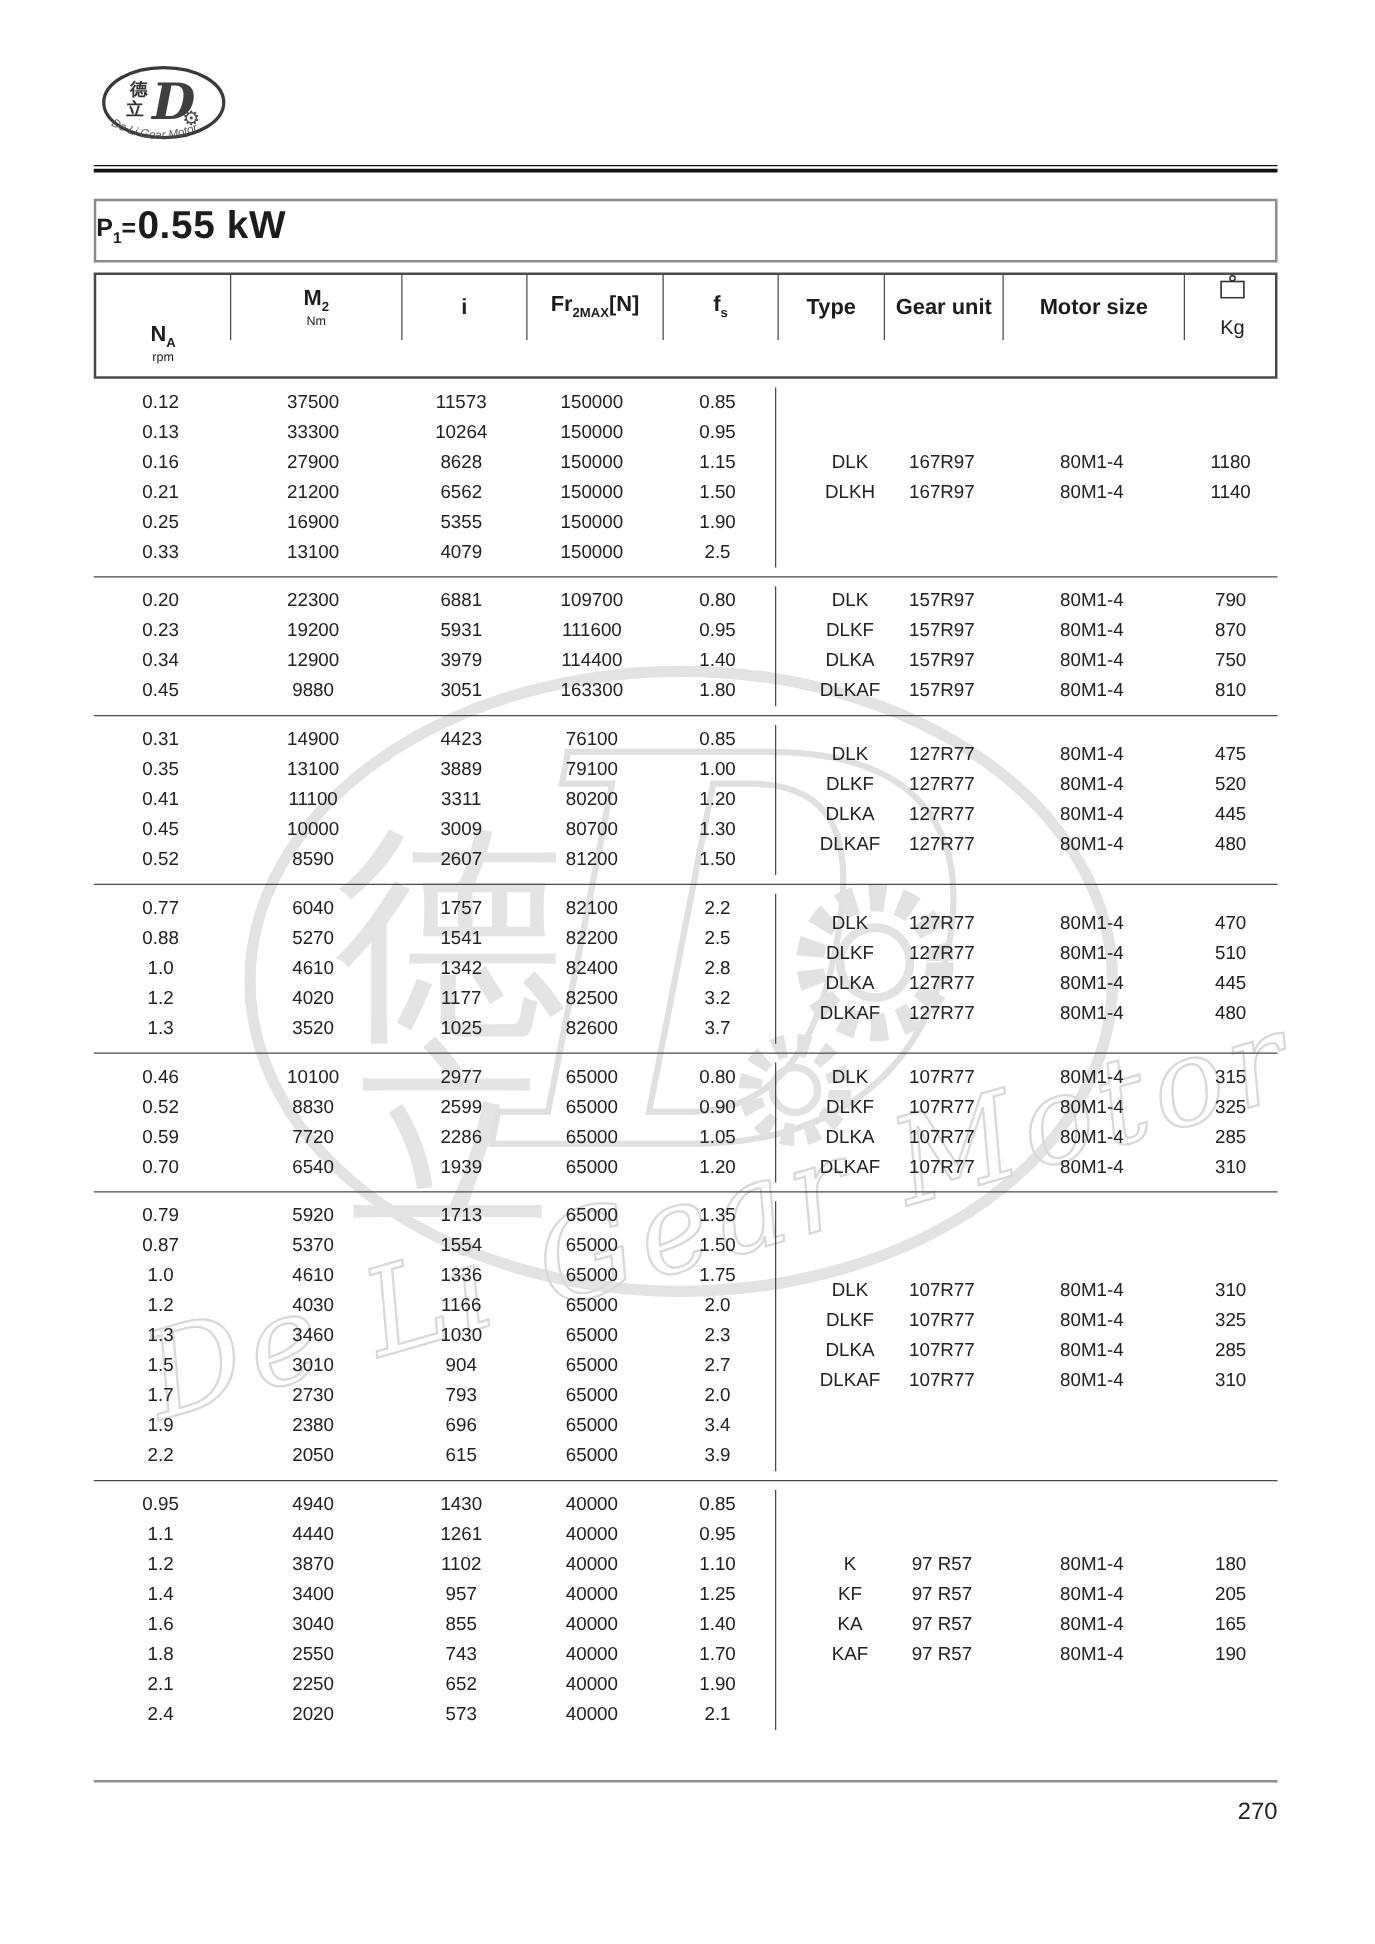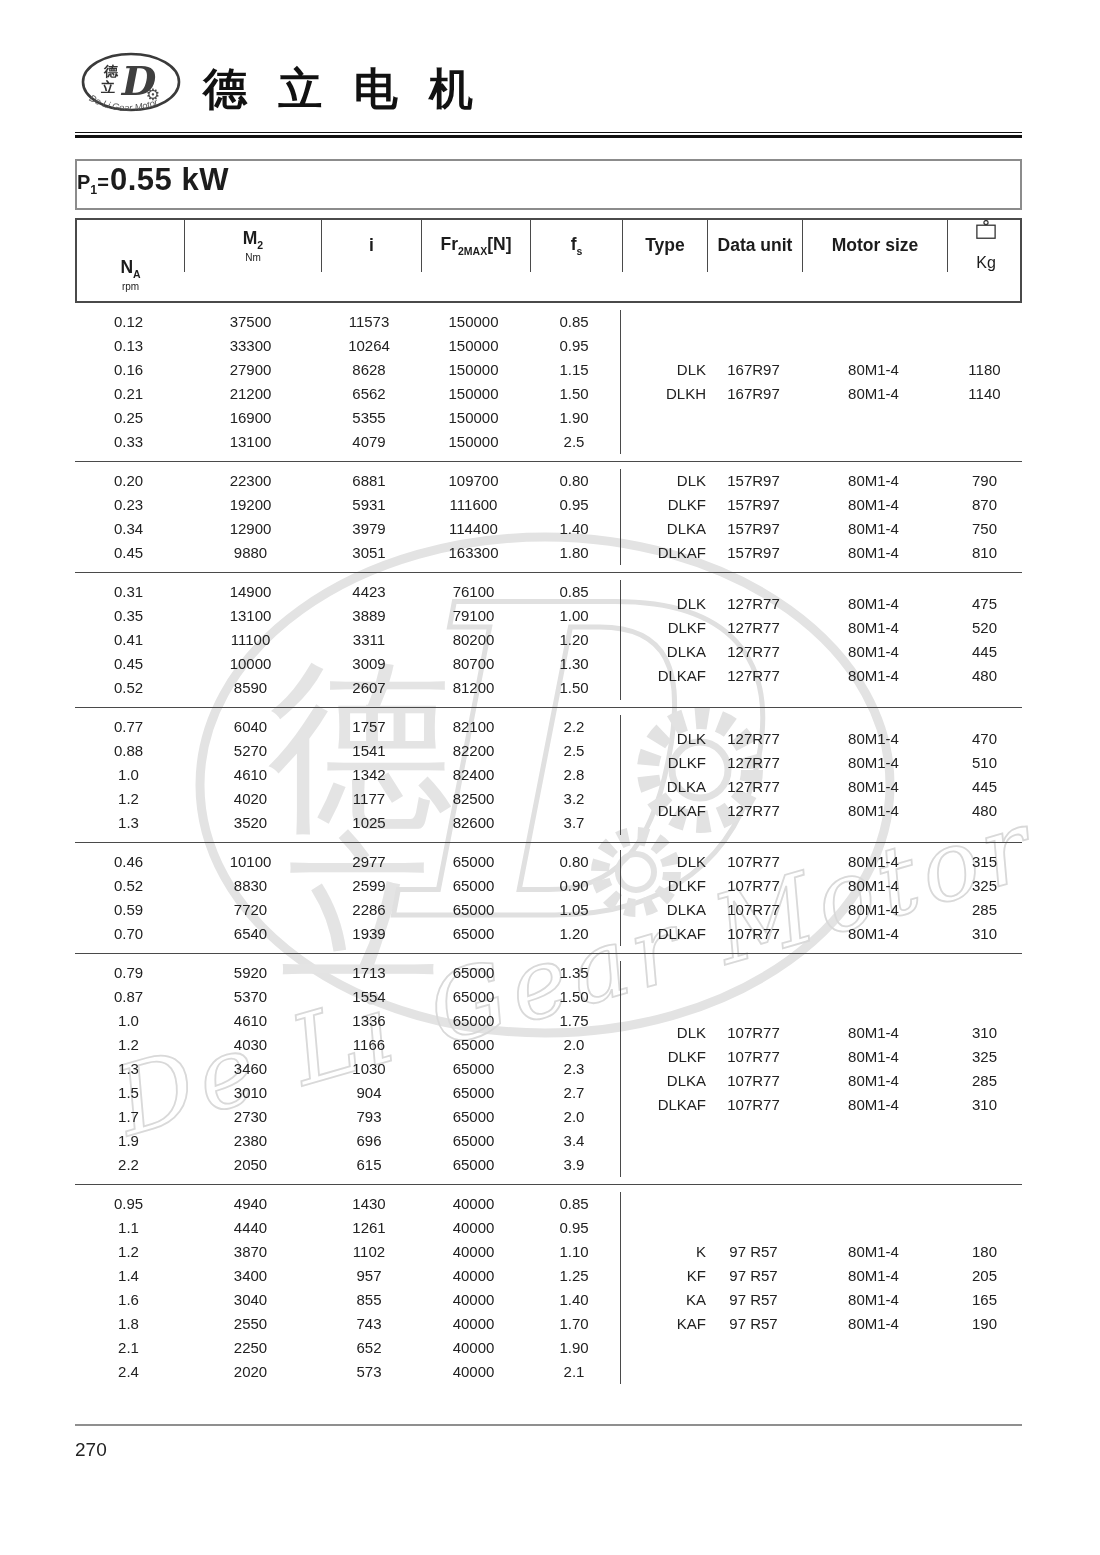"德 立 电 机" div.brand { html: <div>德 立 电 机</div> -> none }
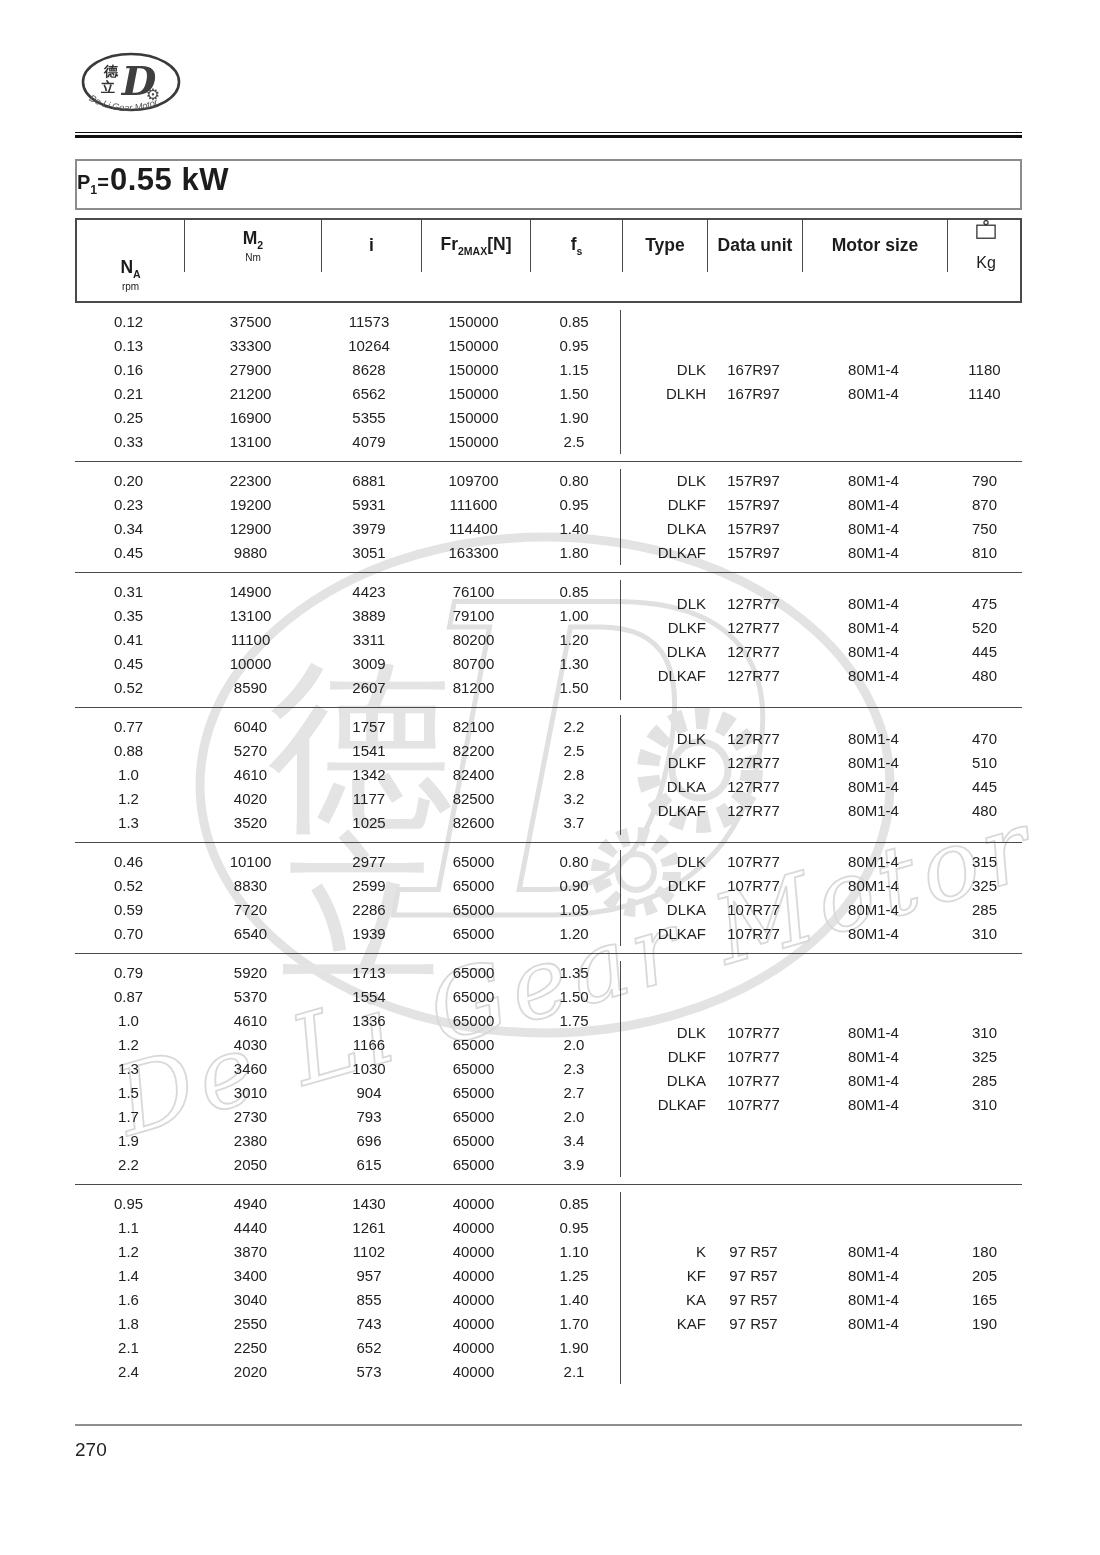"Data unit" span { text: Data -> Gear }
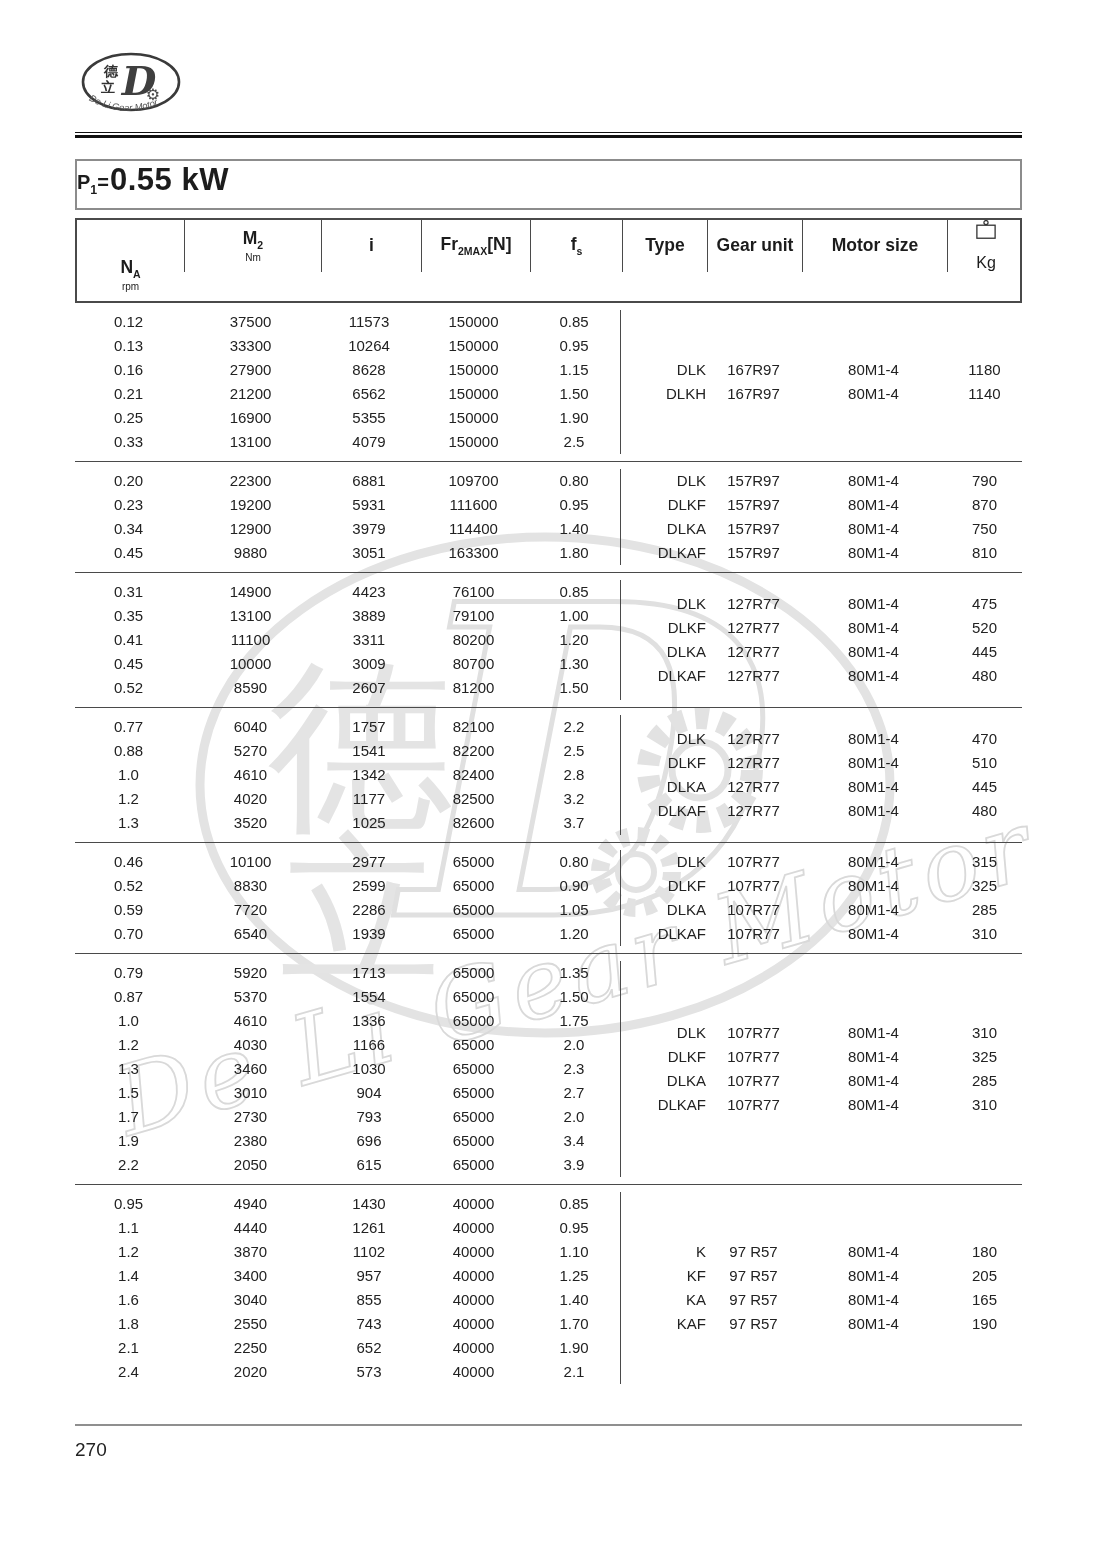"DLK" .rrow .cell.type { text-align: right -> center }
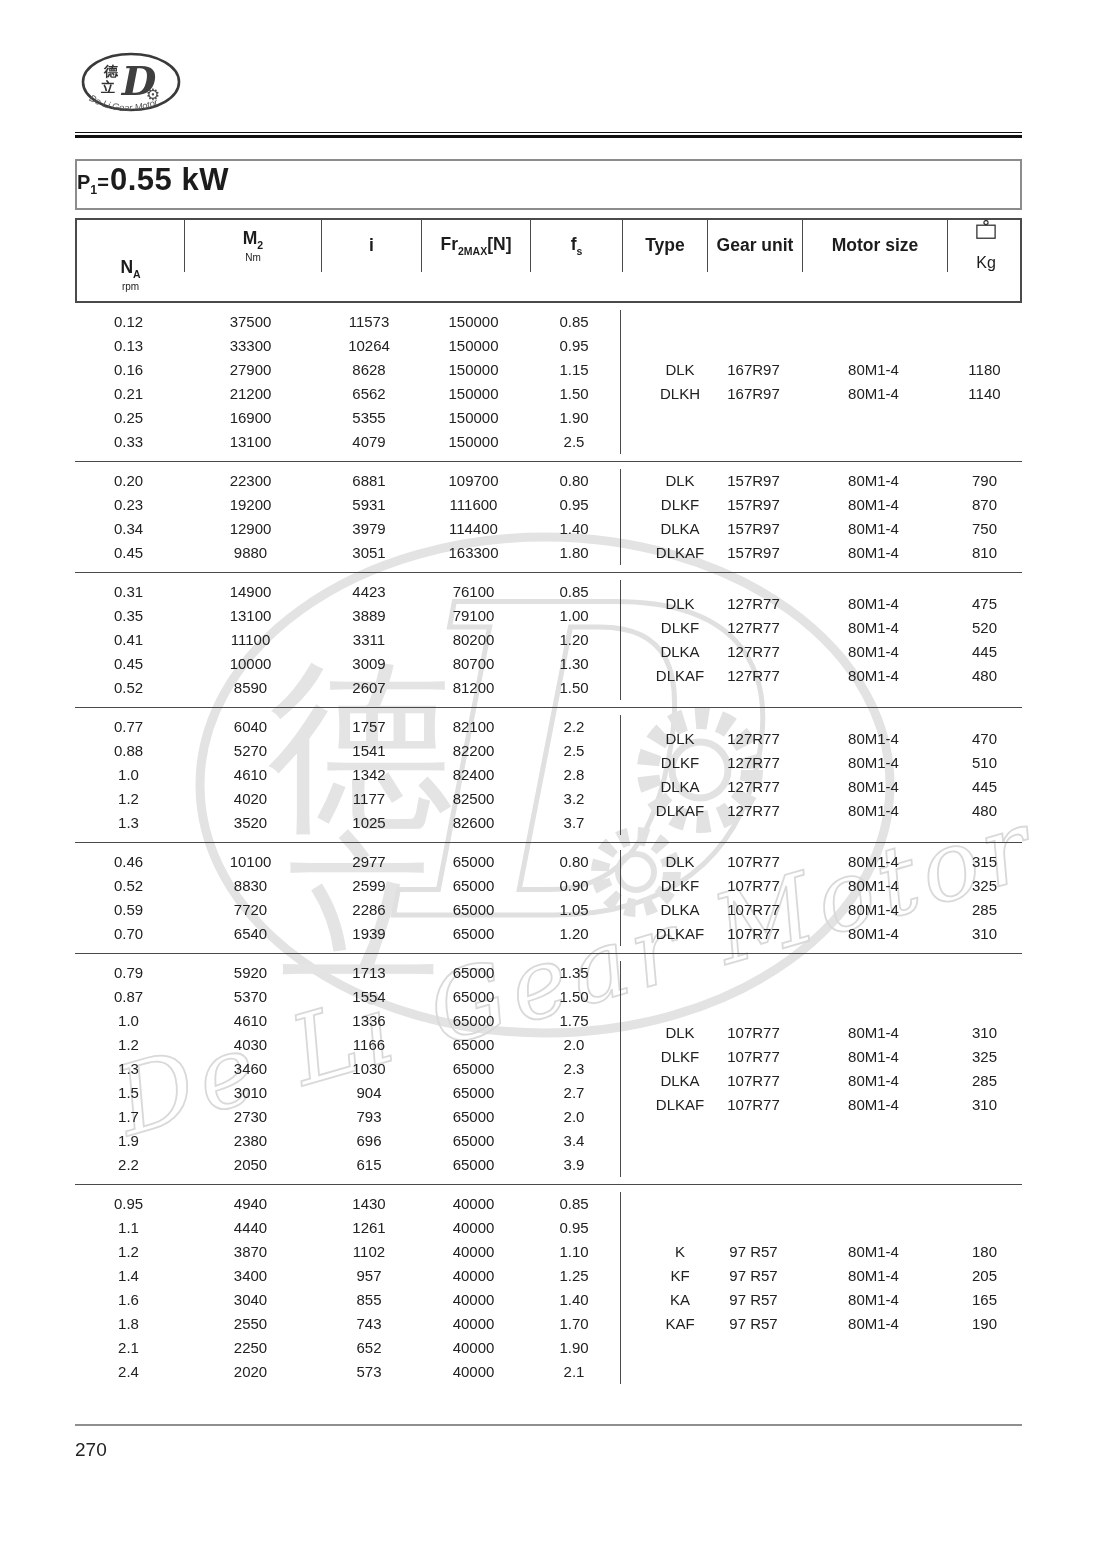"270" .page-num { text-align: left -> right }
